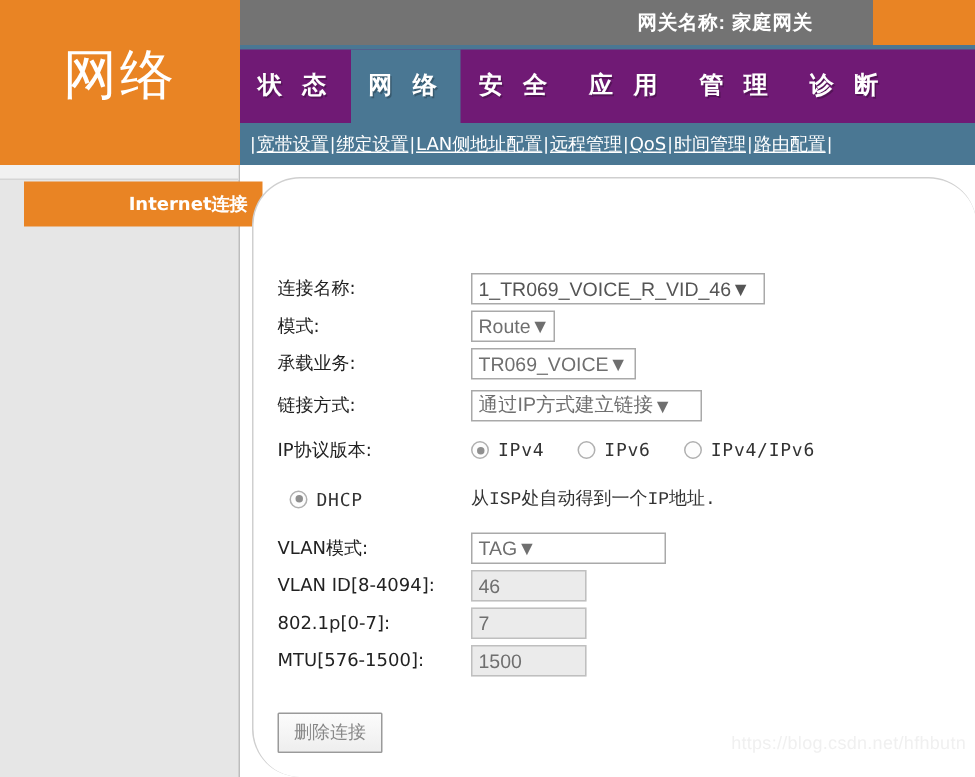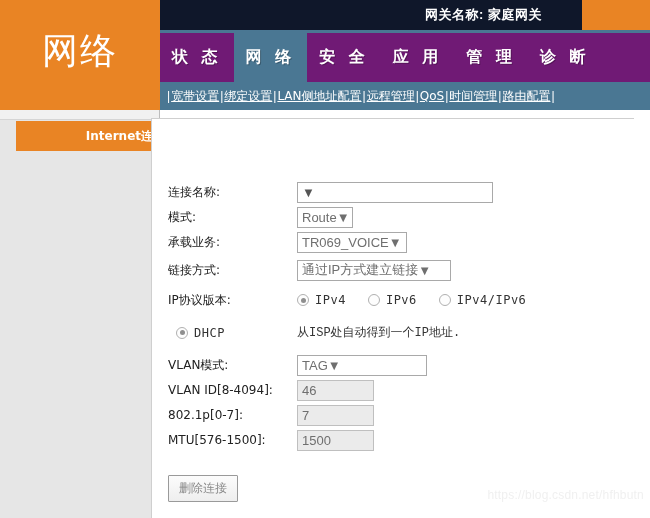"网关名称: 家庭网关" .header-topbar { background: #0f172a -> #737373 }
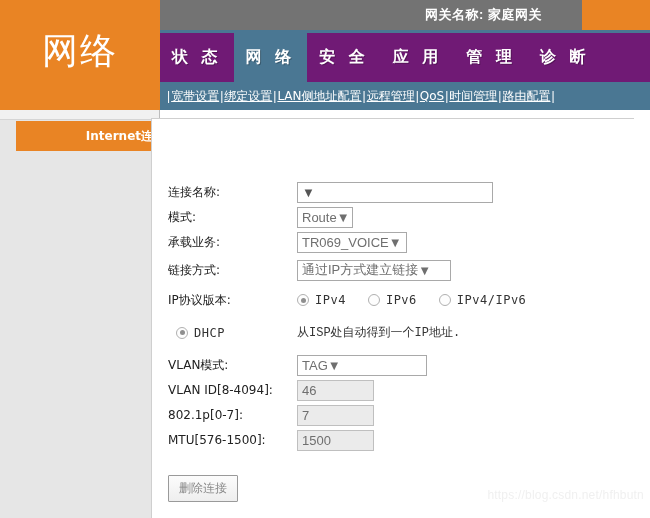"连接名称:" .content { border-radius: none -> 32px; left: 151px -> 168px }
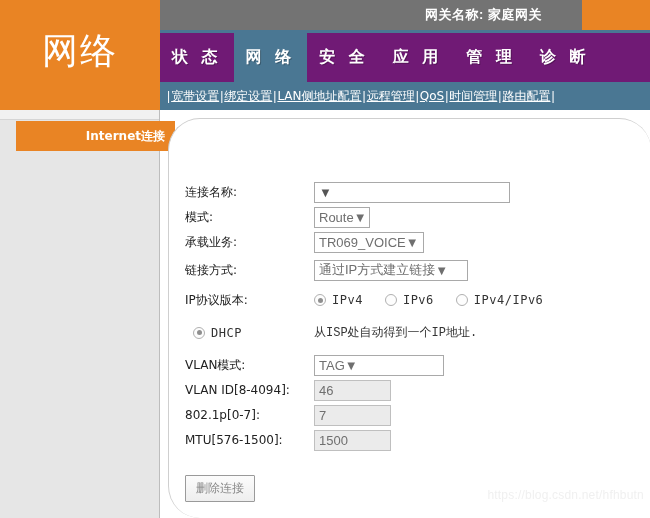"1_TR069_VOICE_R_VID_46" span { html: none -> <span>1_TR069_VOICE_R_VID_46</span> }
